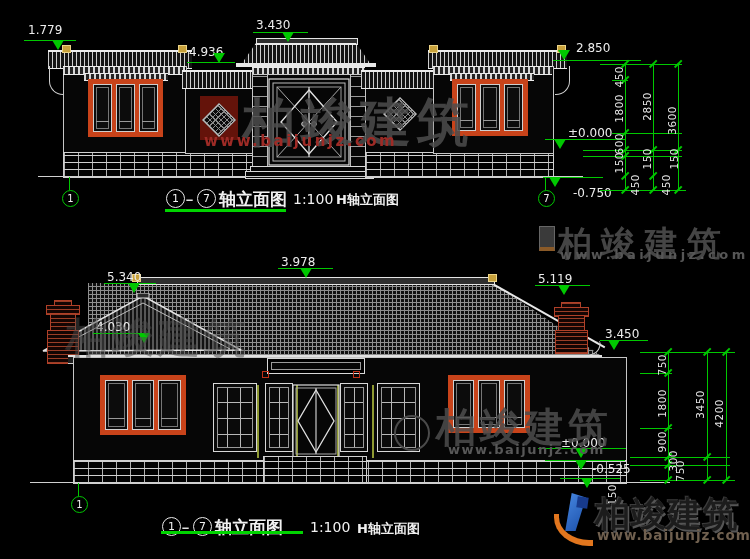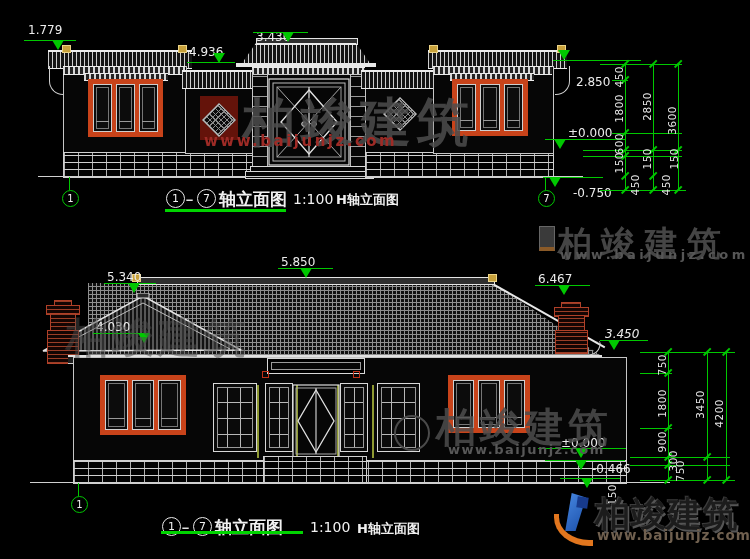"3.430" div.abs { top: 30px -> 18px }
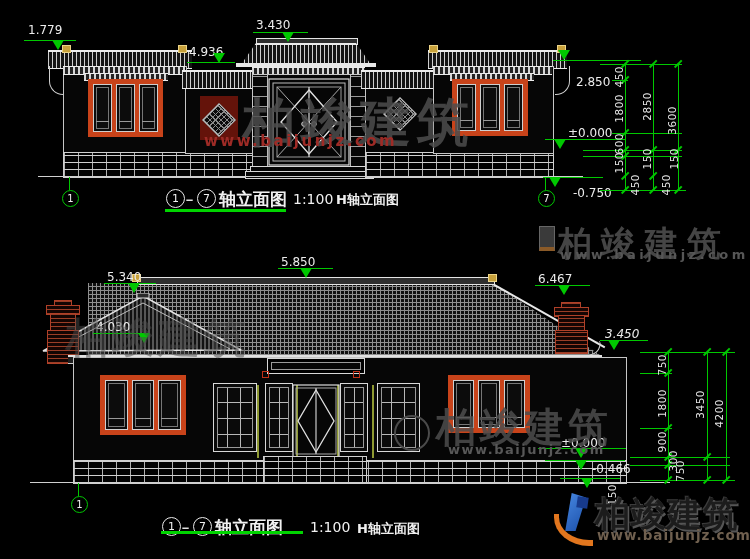"2.850" div.abs { margin-top: 34px -> none }
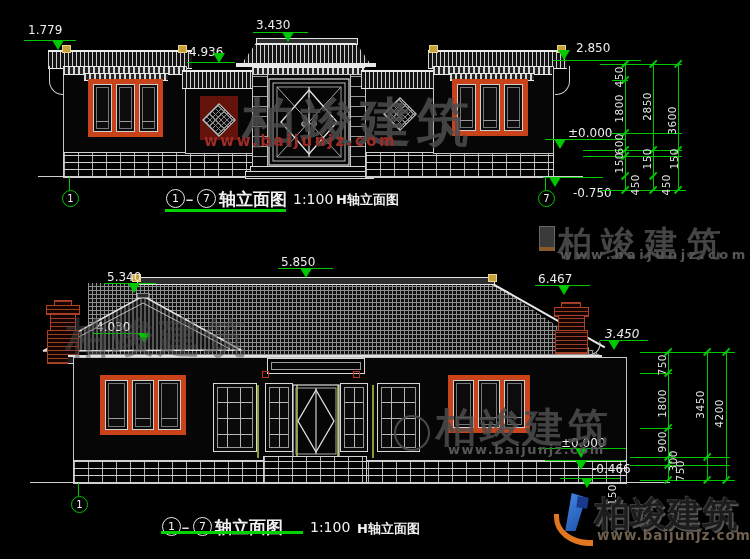"5.850" div.abs { text: 5.850 -> 3.978 }
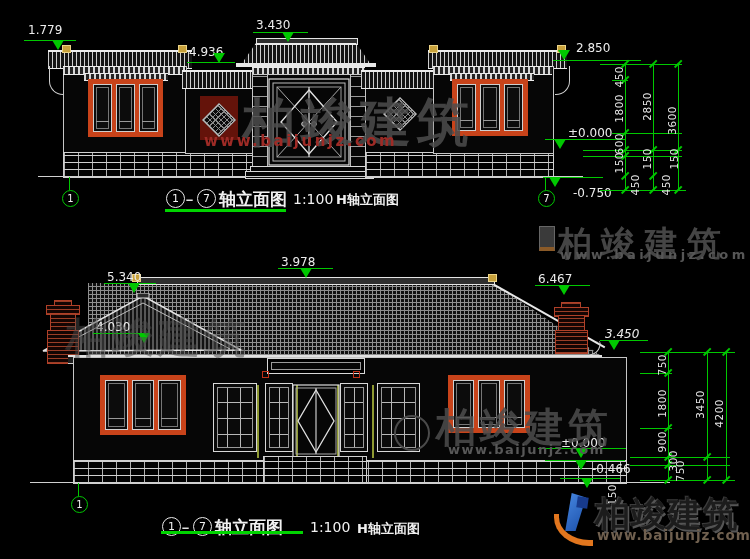"6.467" div.abs { text: 6.467 -> 5.119 }
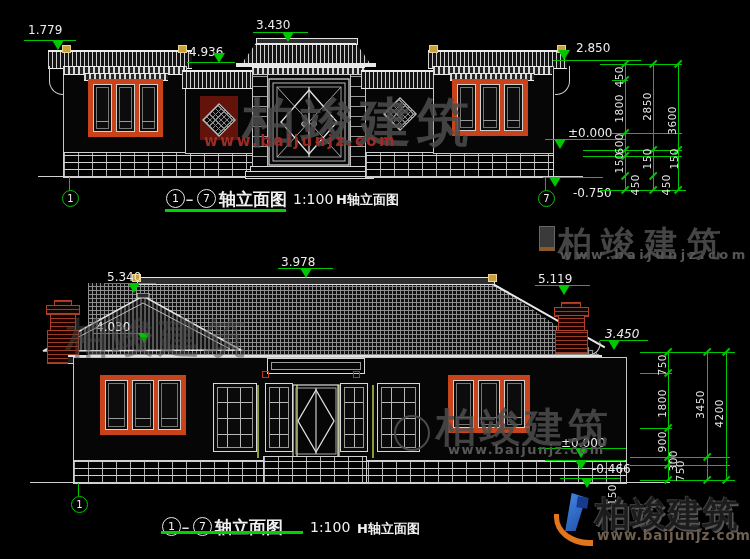"3.450" div.abs { font-style: italic -> none }
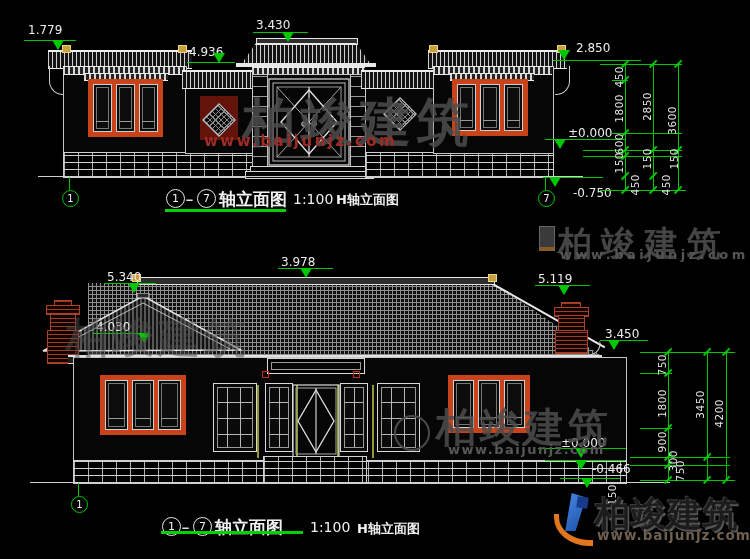"-0.466" div.abs { text: -0.466 -> -0.525 }
